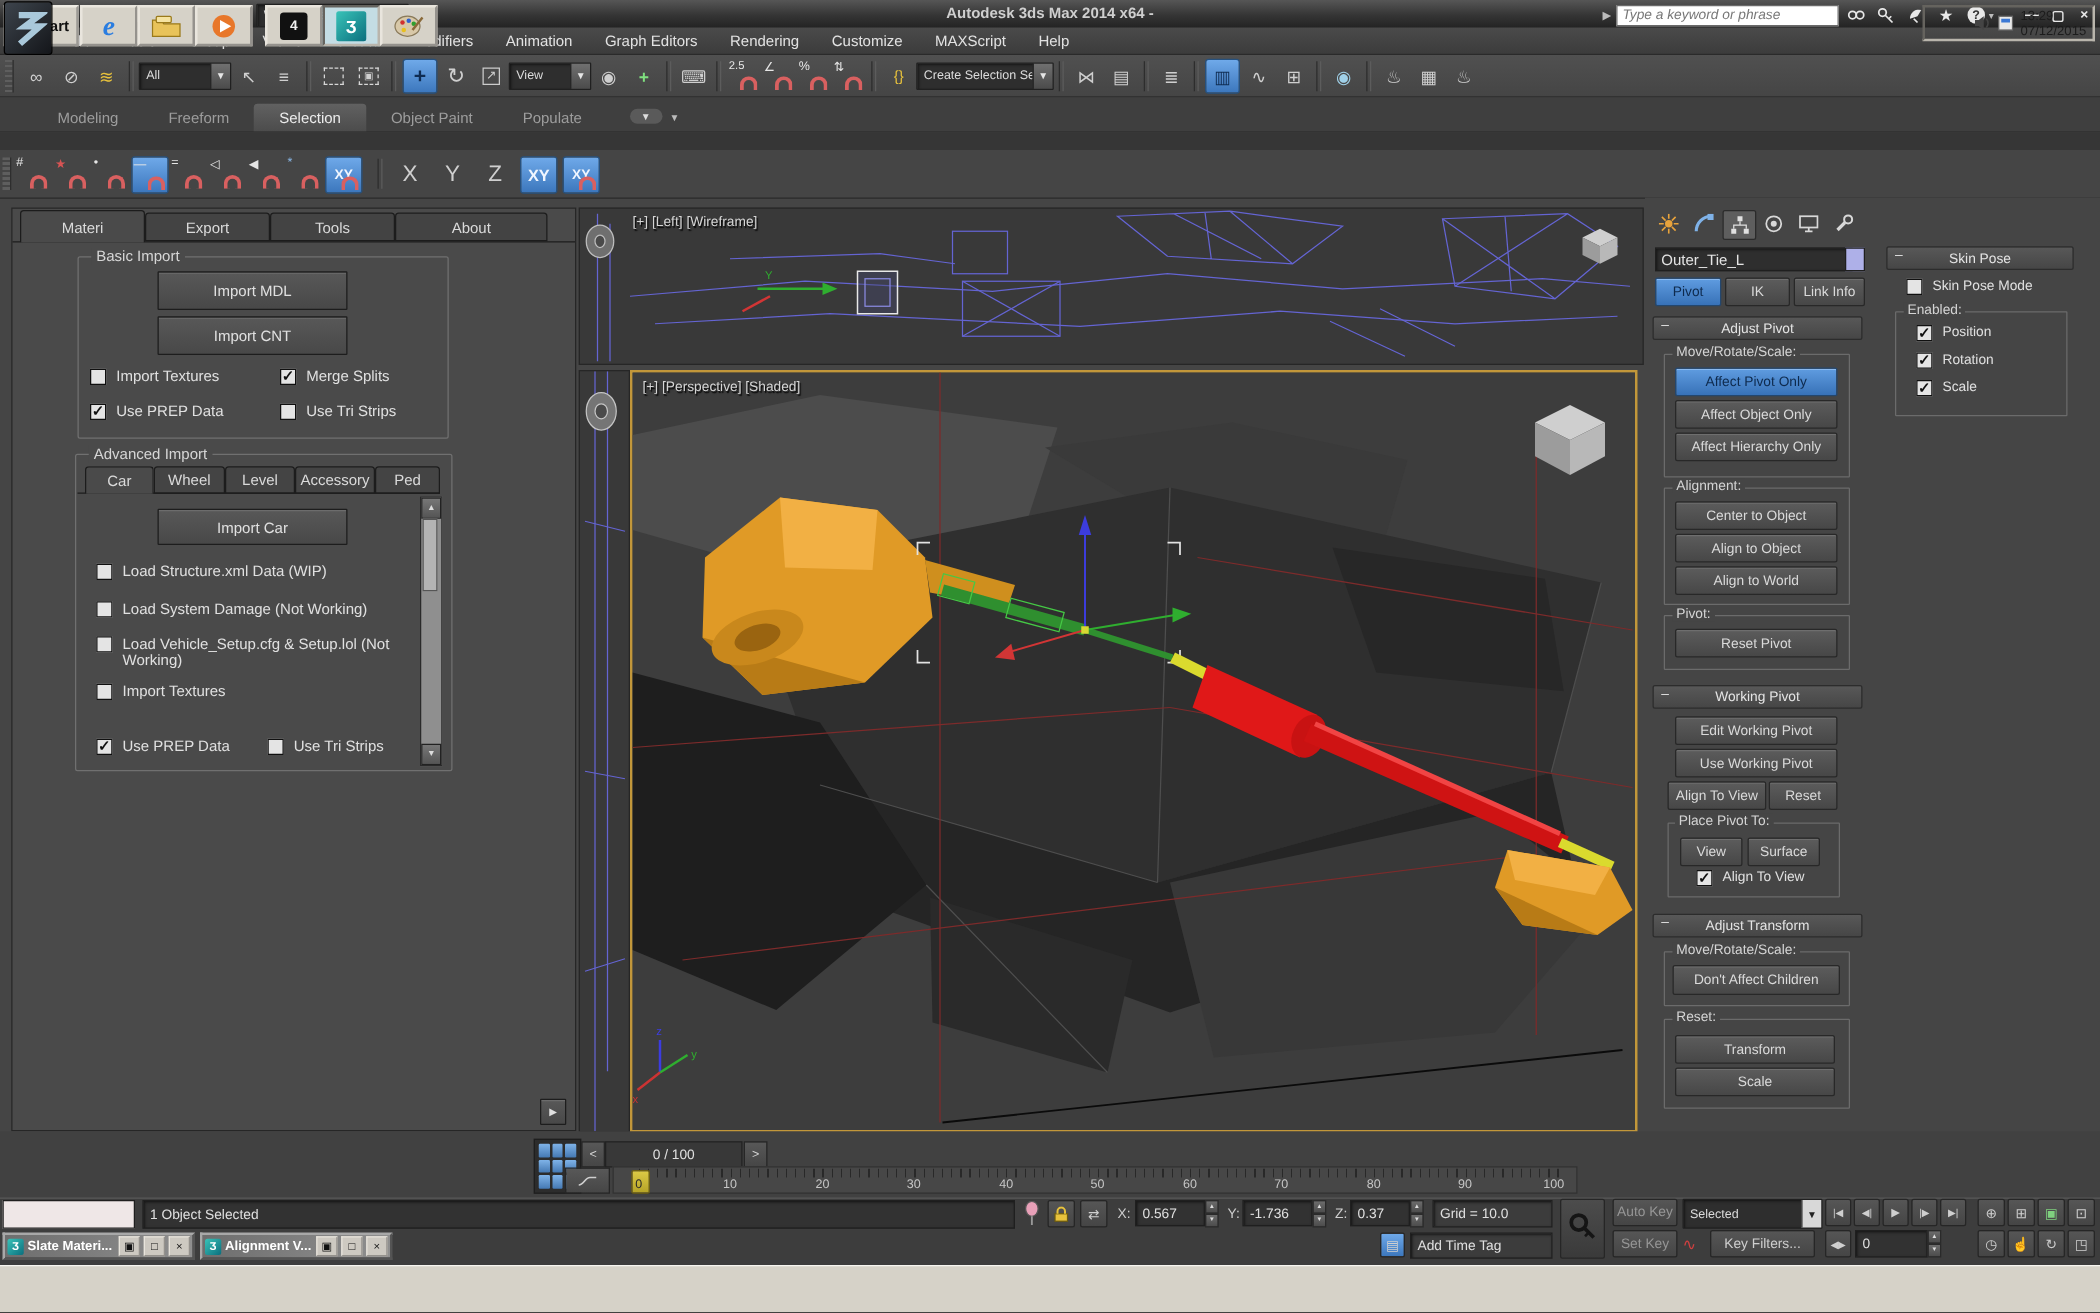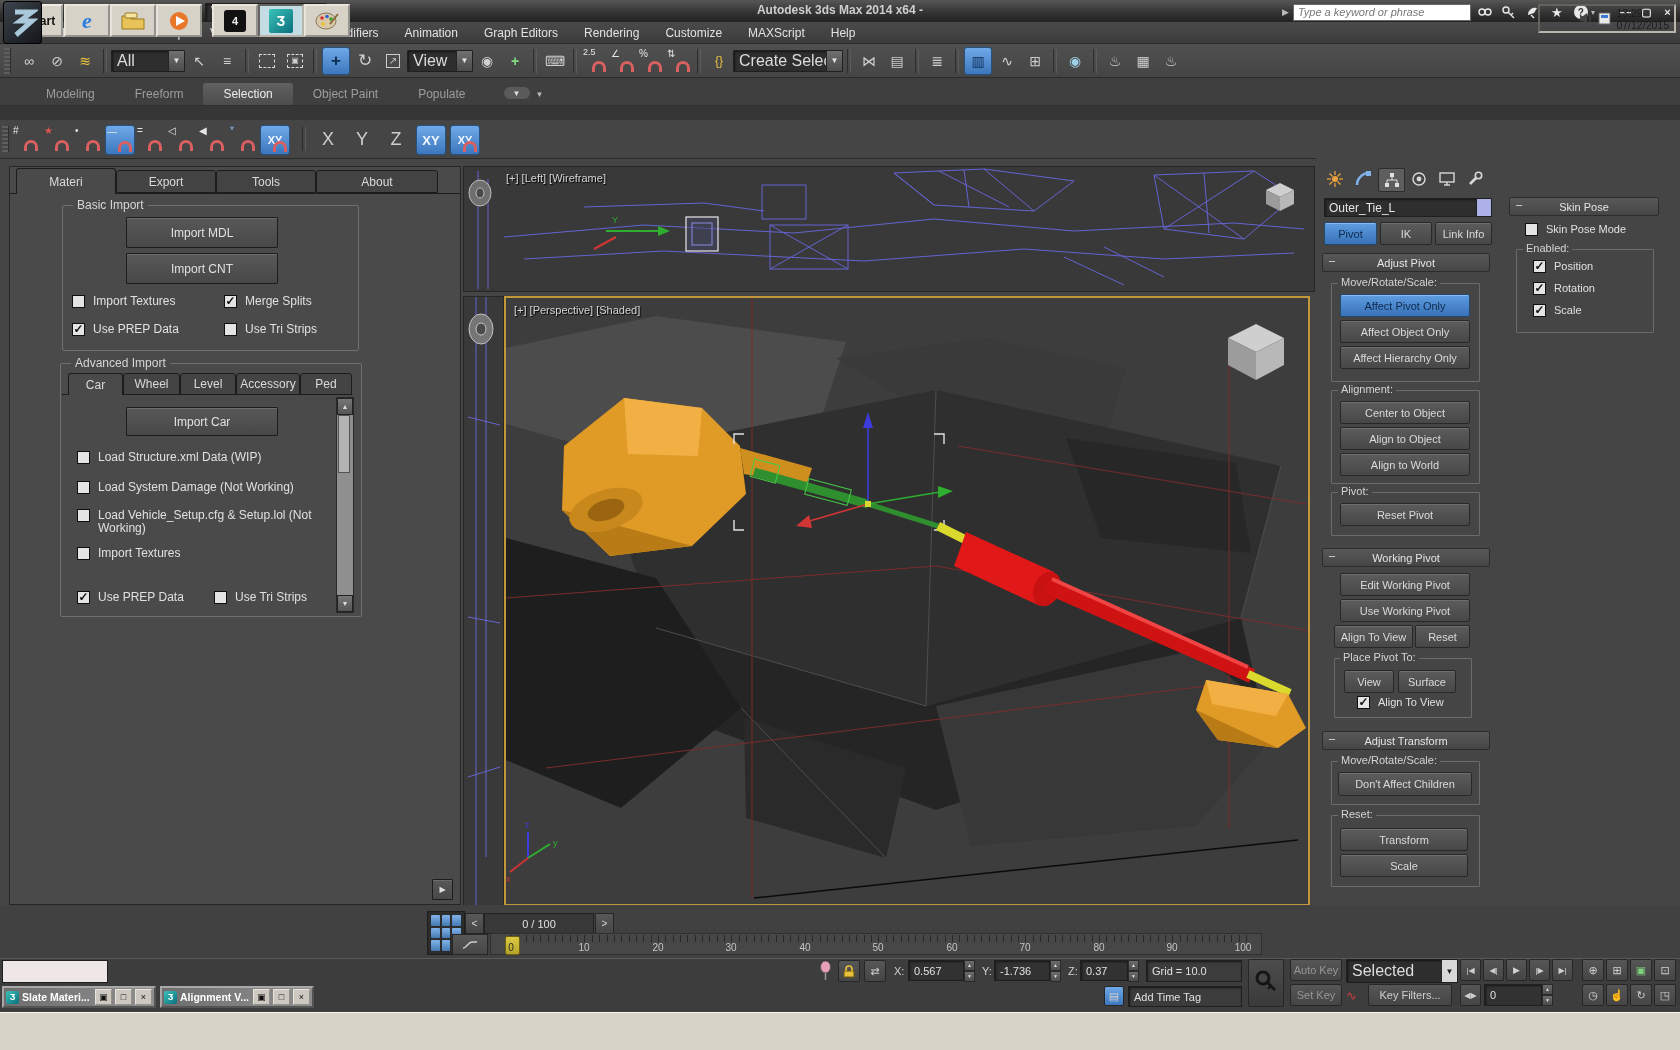"All" .dd .val { font-size: 16px -> 10px }
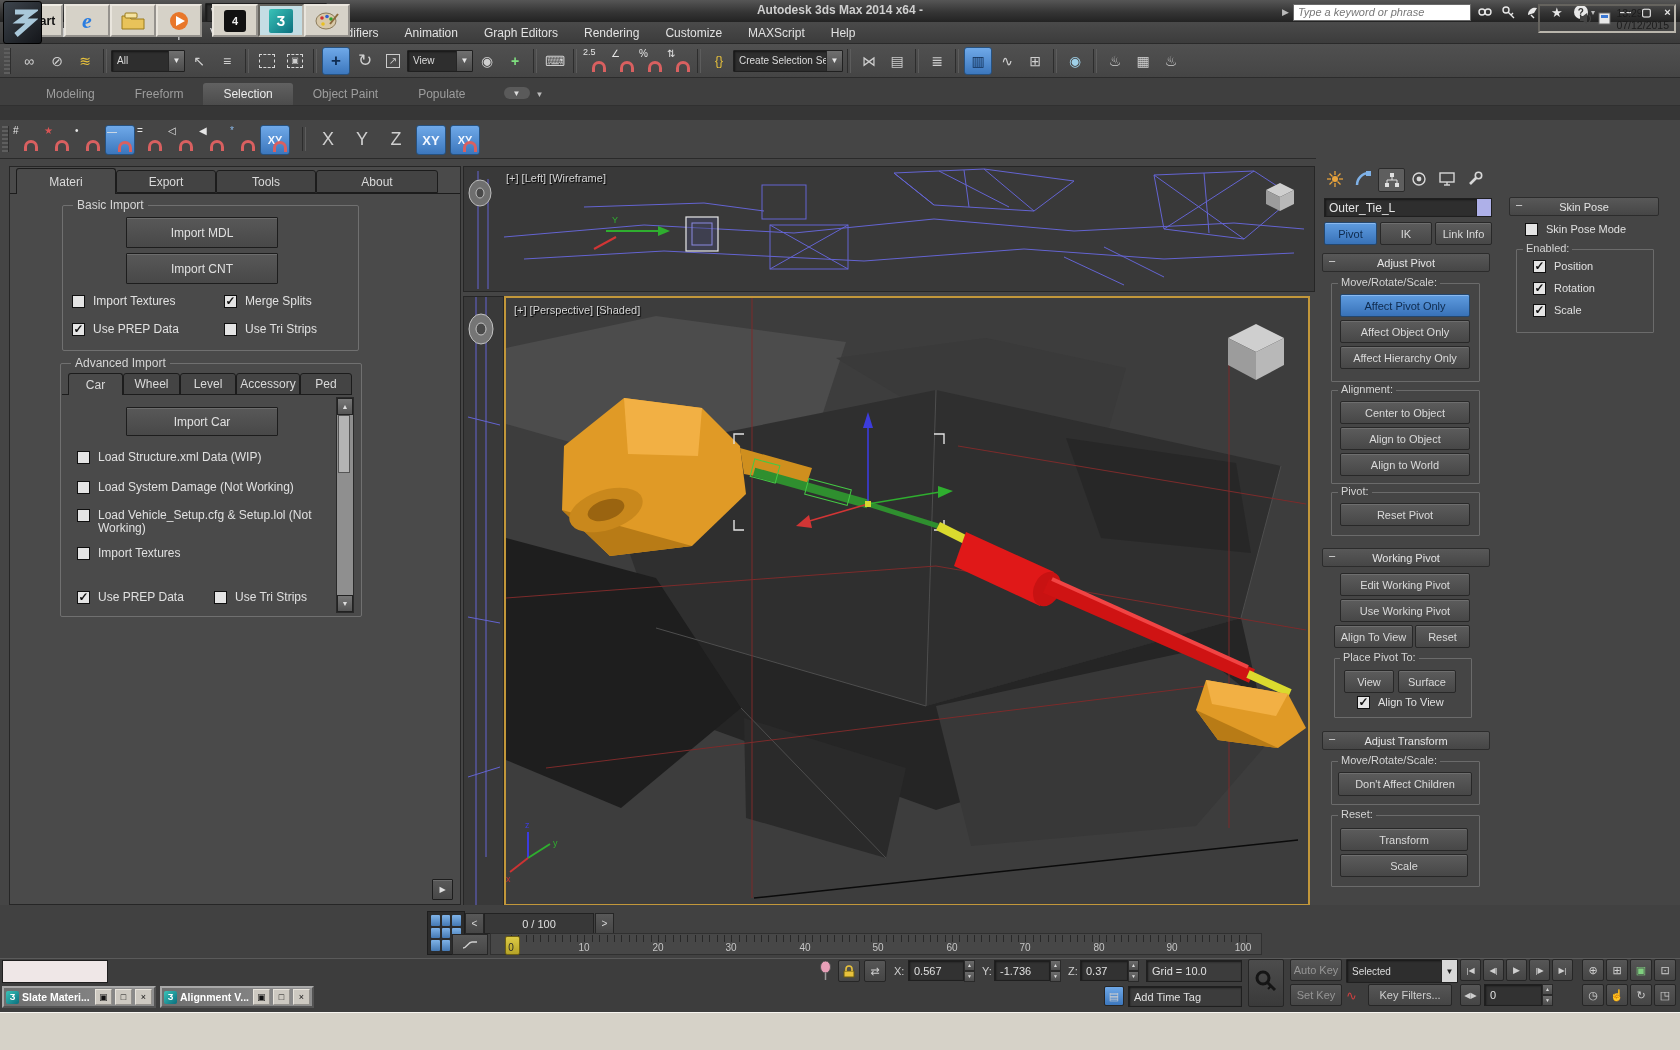"1 Object Selected" div.sfield { html: none -> <div> <span>1 Object Selected</span> </div> }
